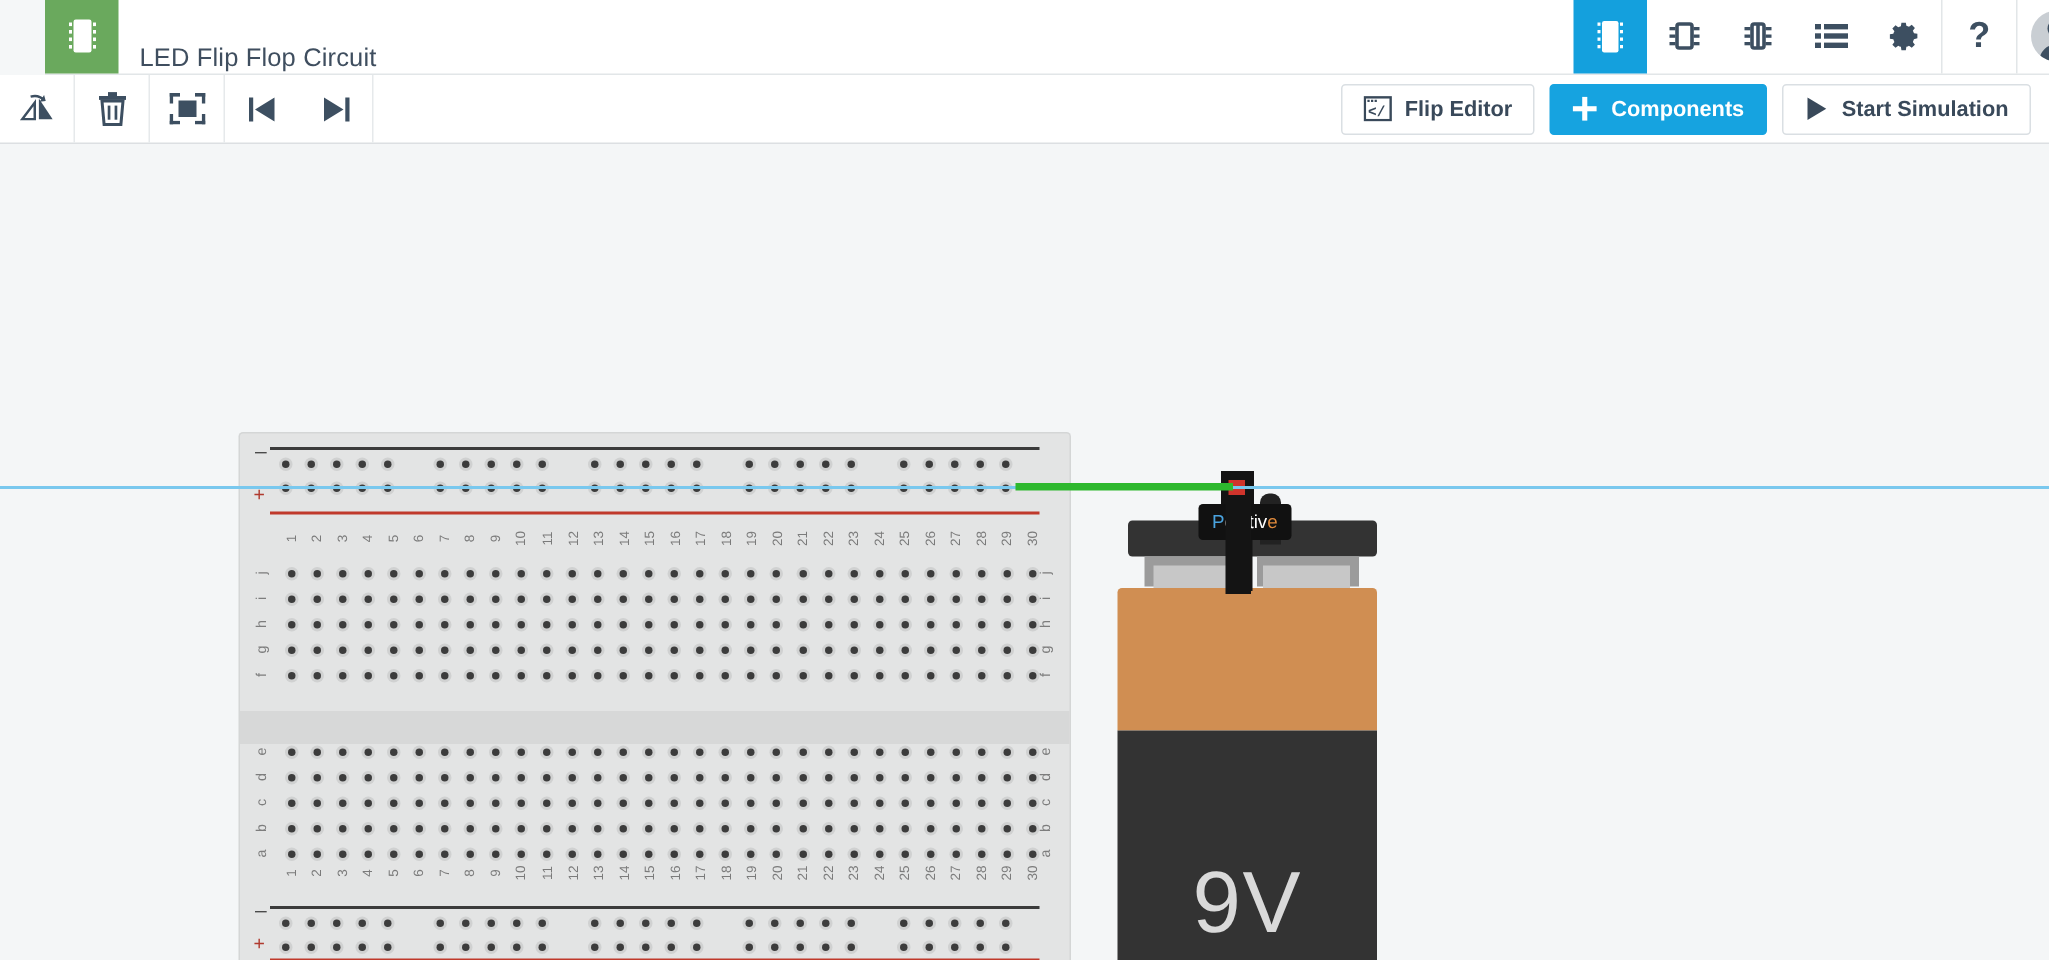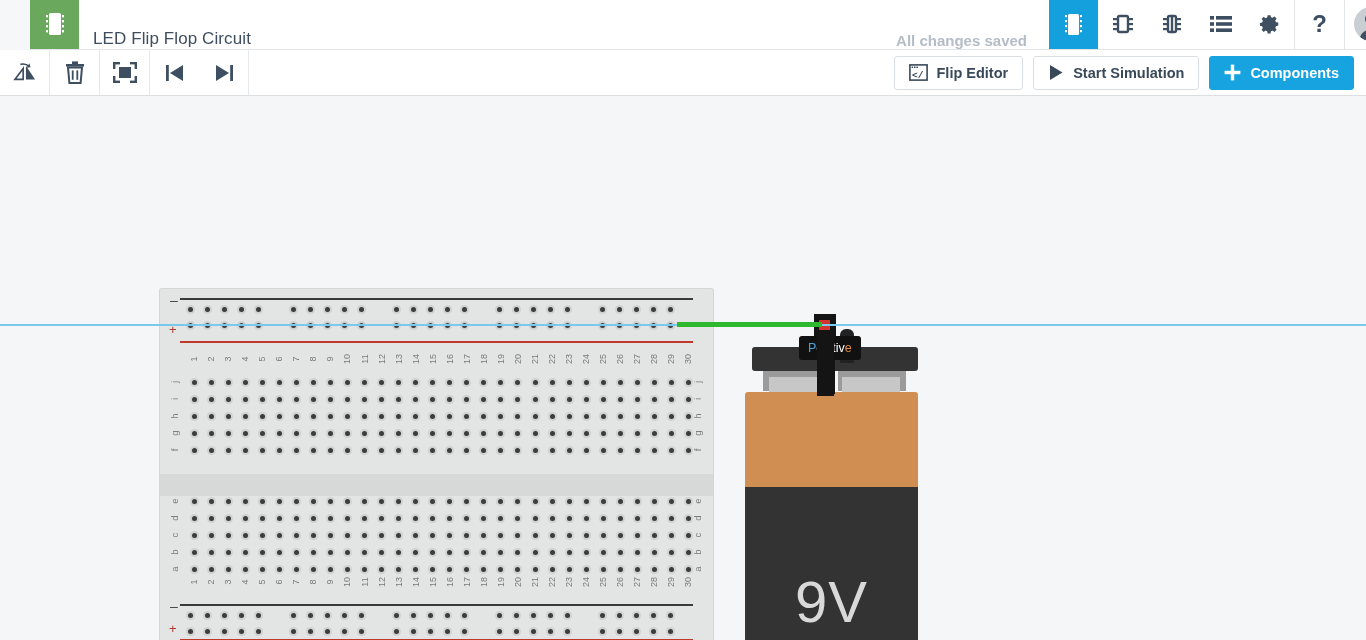"All changes saved" div.saved-status { html: <div>All changes saved</div> -> none }
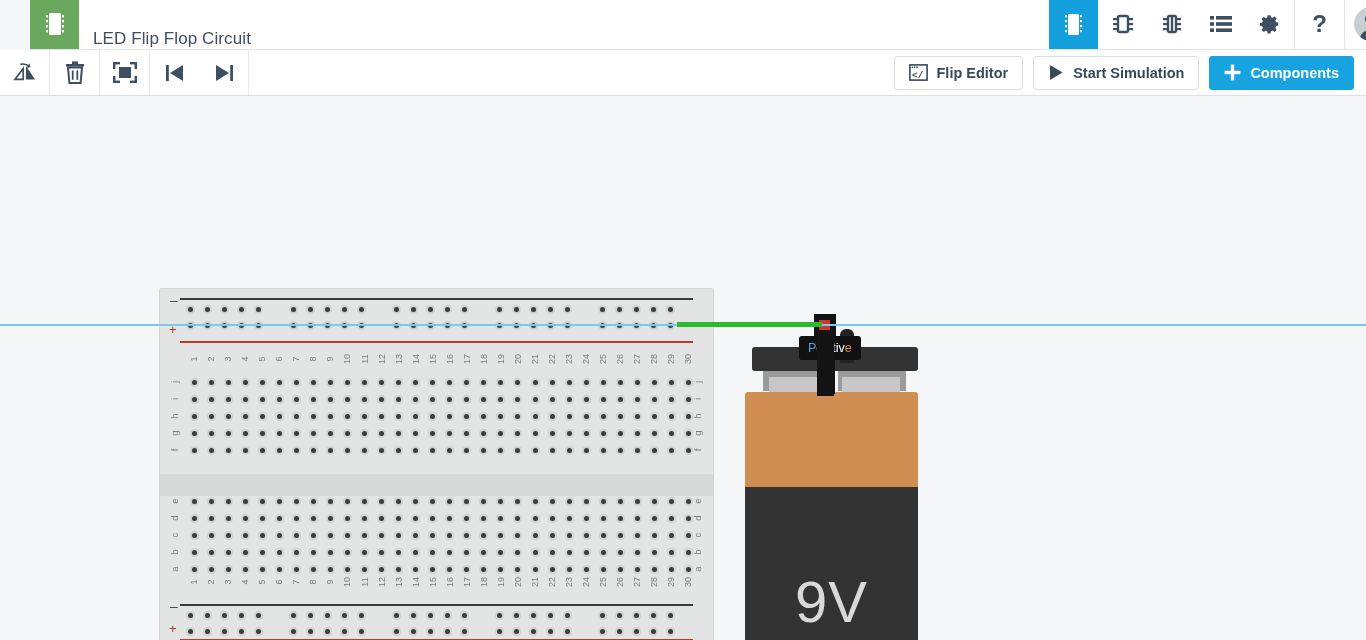"Start Simulation" div.btn { order: before "Components" -> after "Components" }
